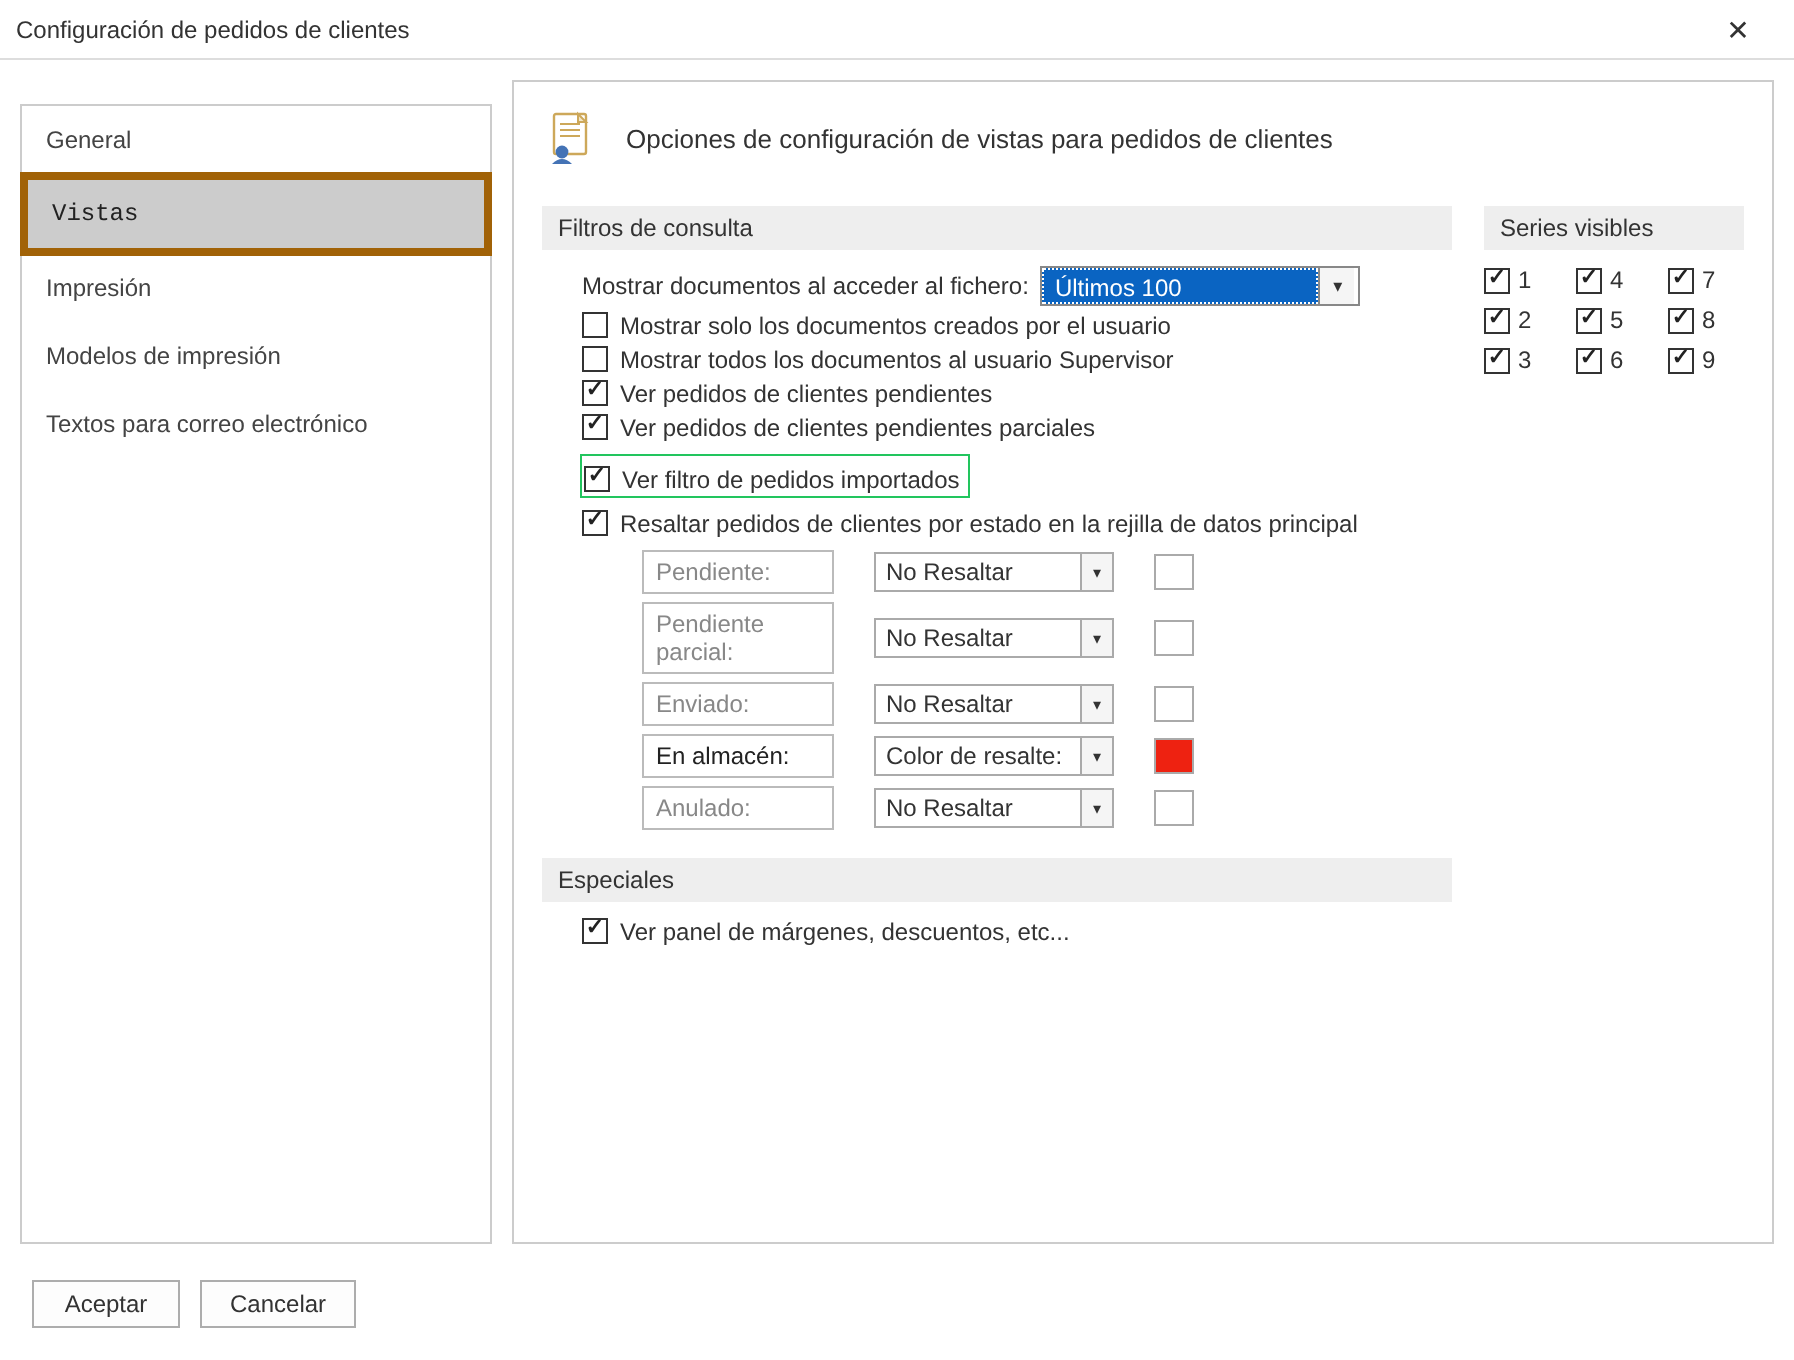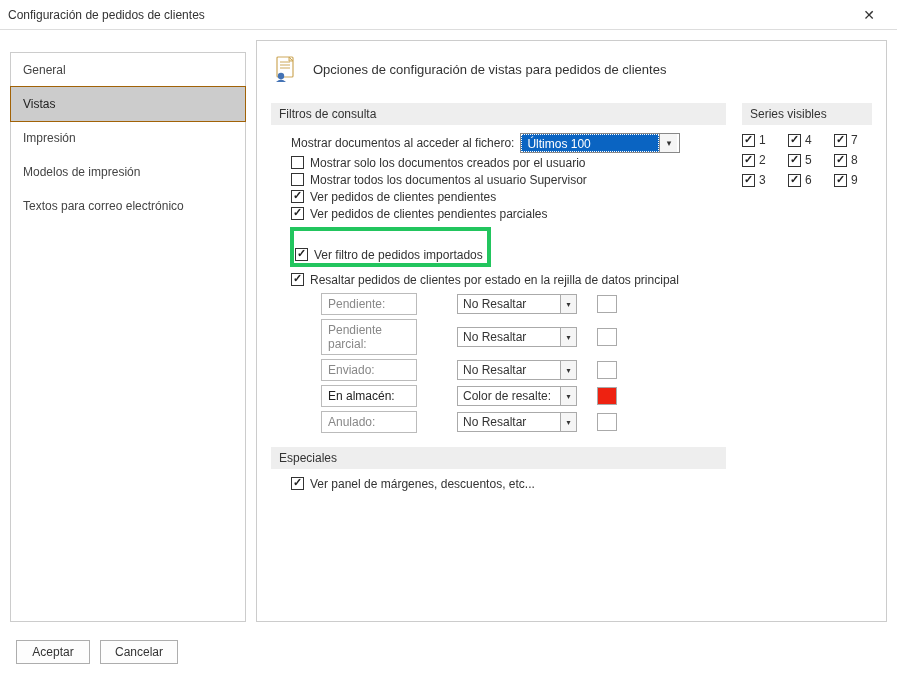"Vistas" .side-item.active { border: 1px solid #a16207 -> 4px solid #a16207; font-family: none -> Liberation Mono, monospace }
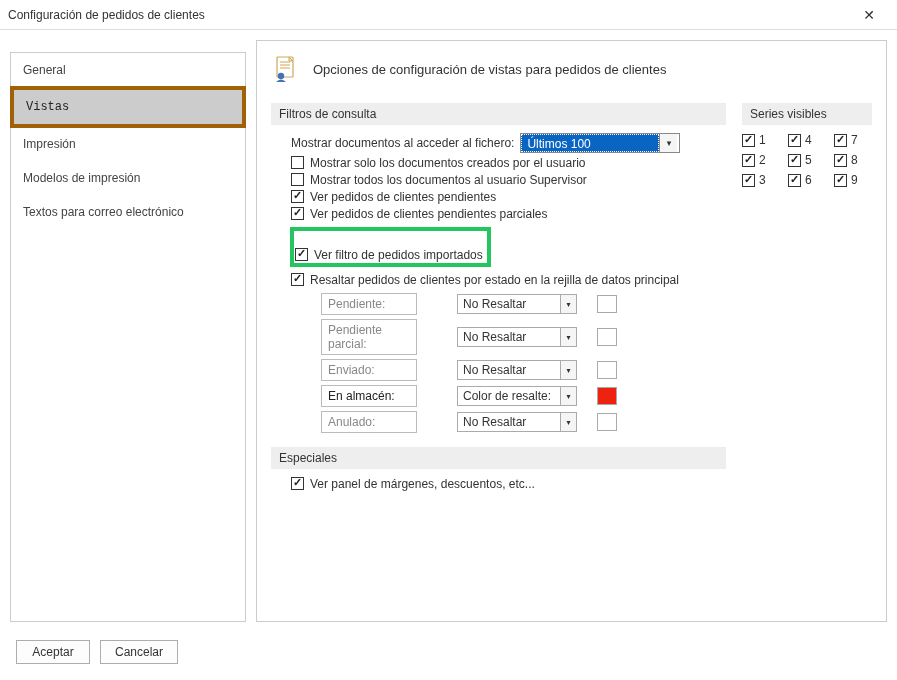"Ver filtro de pedidos importados" .chk-row.highlighted { border: 4px solid #22c55e -> 1px solid #22c55e; padding: 17px 4px 1px 1px -> 5px 4px 1px 1px }
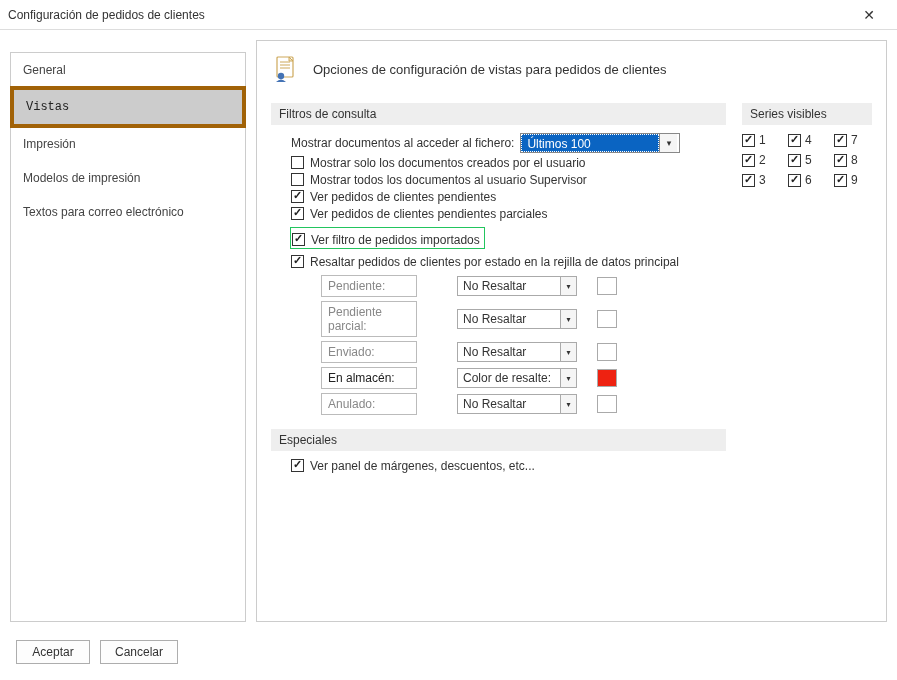"No Resaltar" .state-select { margin-left: 20px -> none }
